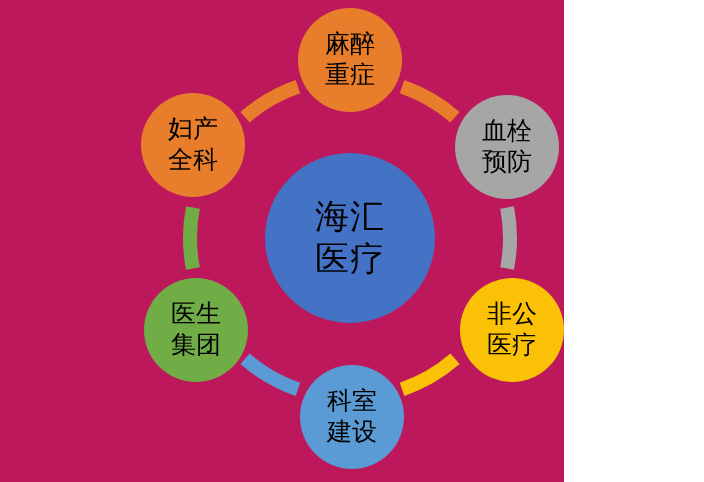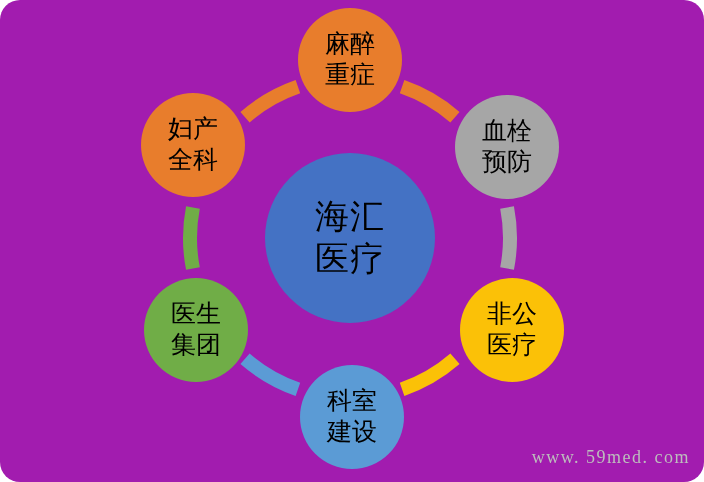"麻醉" #diagram-stage { background: #a21caf -> #be185d; border-radius: 20px -> none; width: 704px -> 564px }
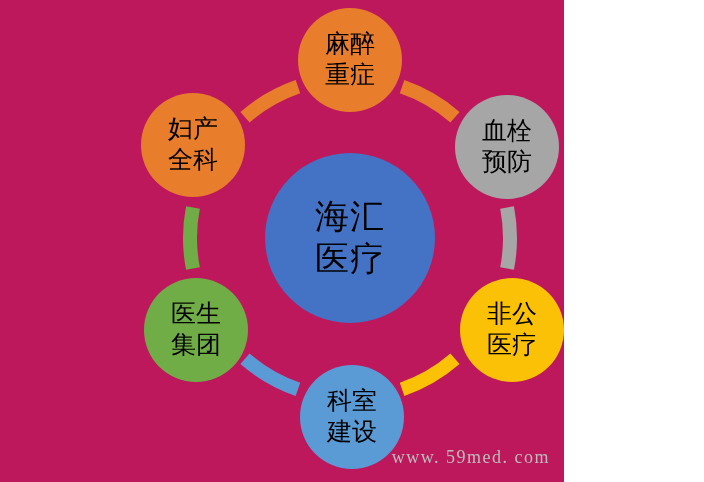"www. 59med. com" div.watermark { html: <div>www. 59med. com</div> -> none }
